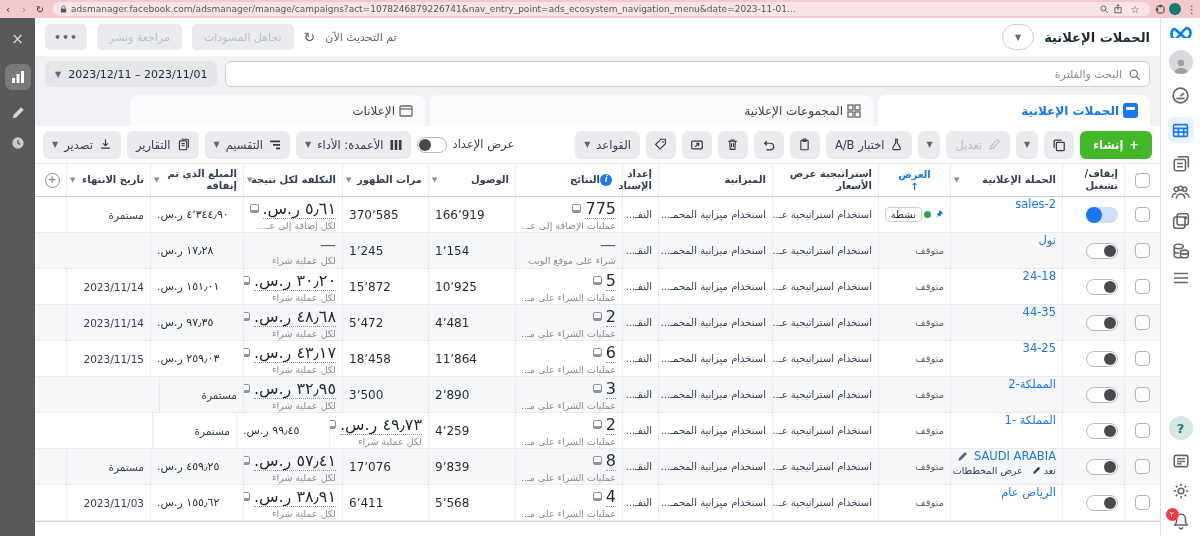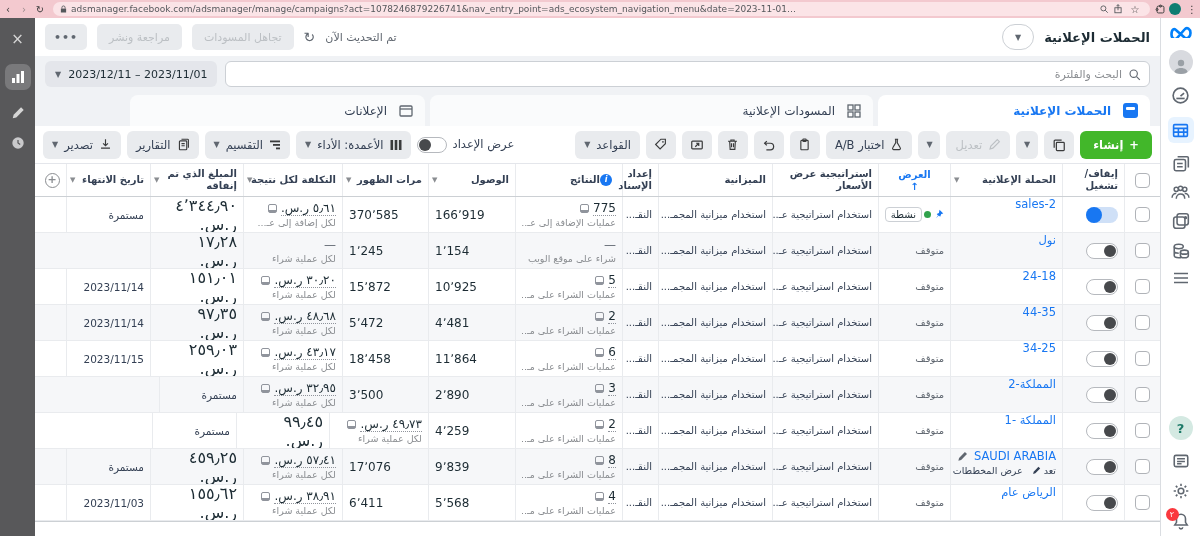"الإعلانات" .tab { gap: 12px -> 4px }
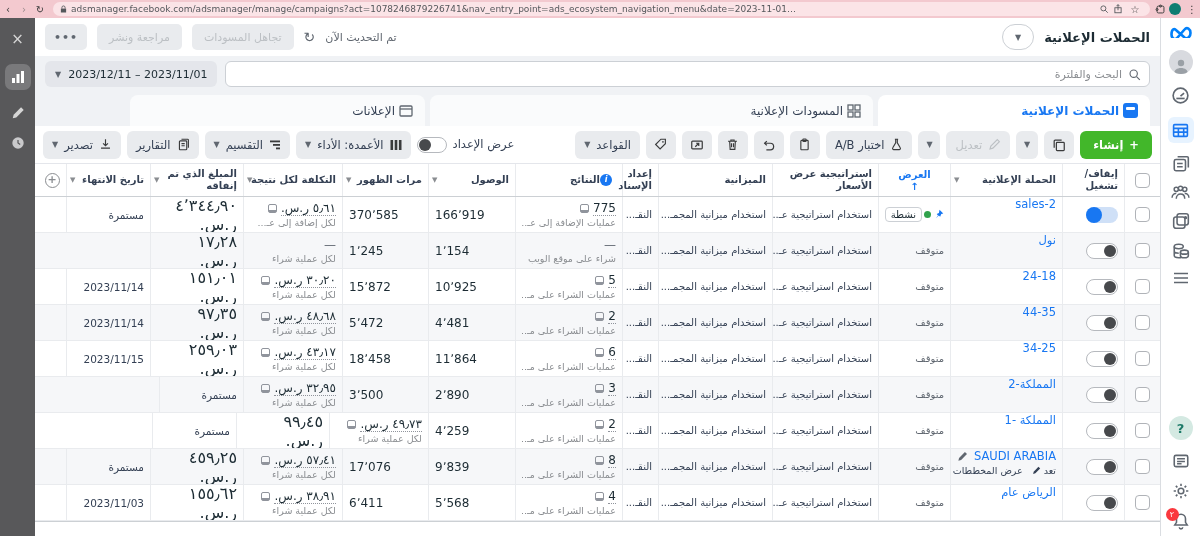"المسودات الإعلانية" span { text: المسودات -> المجموعات }
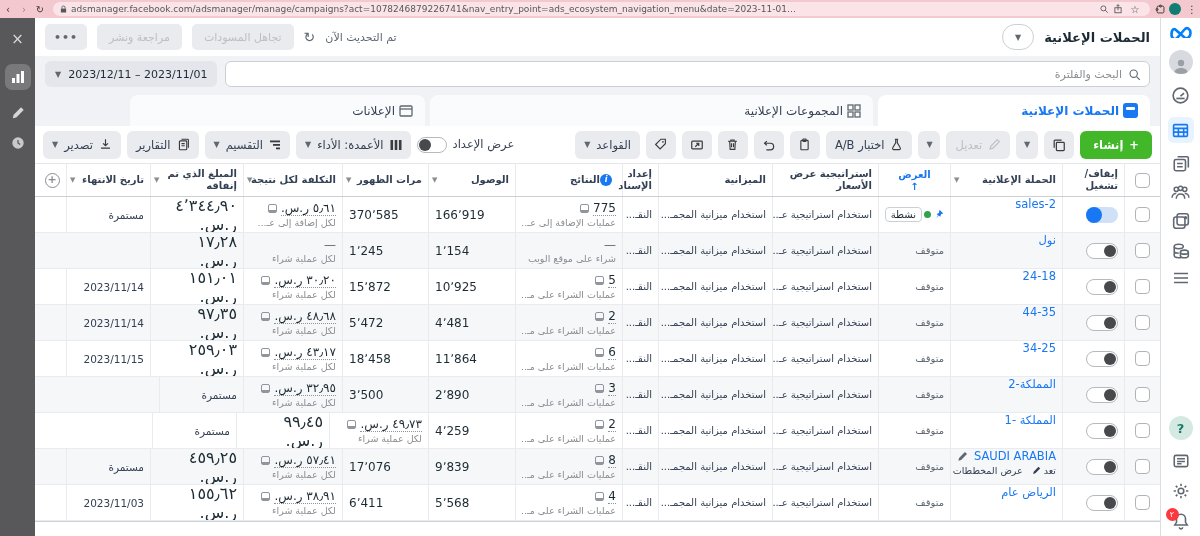"٤٬٣٤٤٫٩٠ ر.س." .c-spent.bcell { font-size: 16px -> 11px }
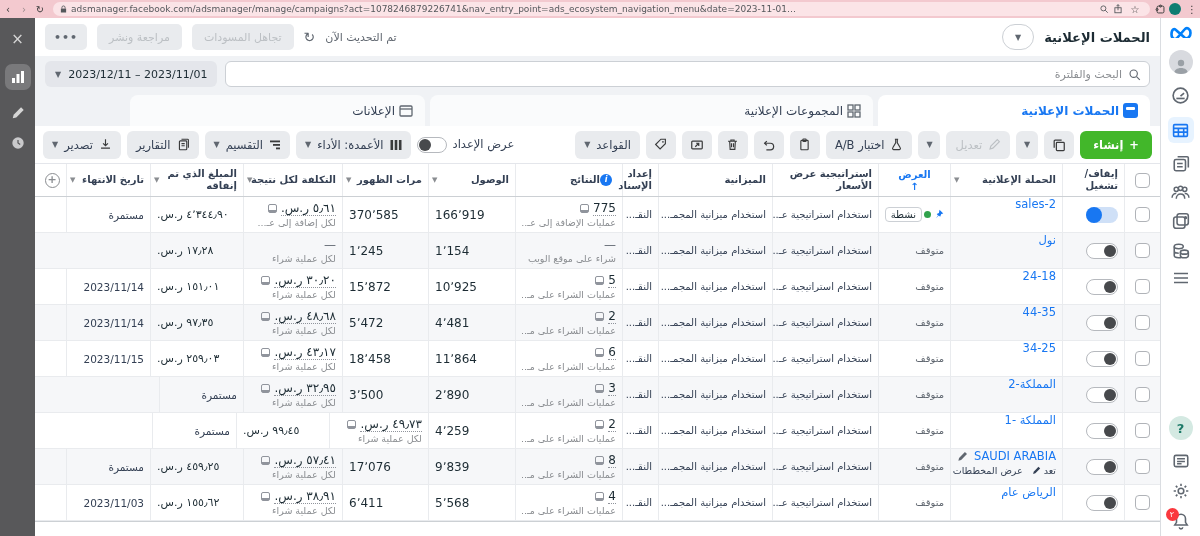"٥٫٦١ ر.س." .val { font-size: 12px -> 16px }
